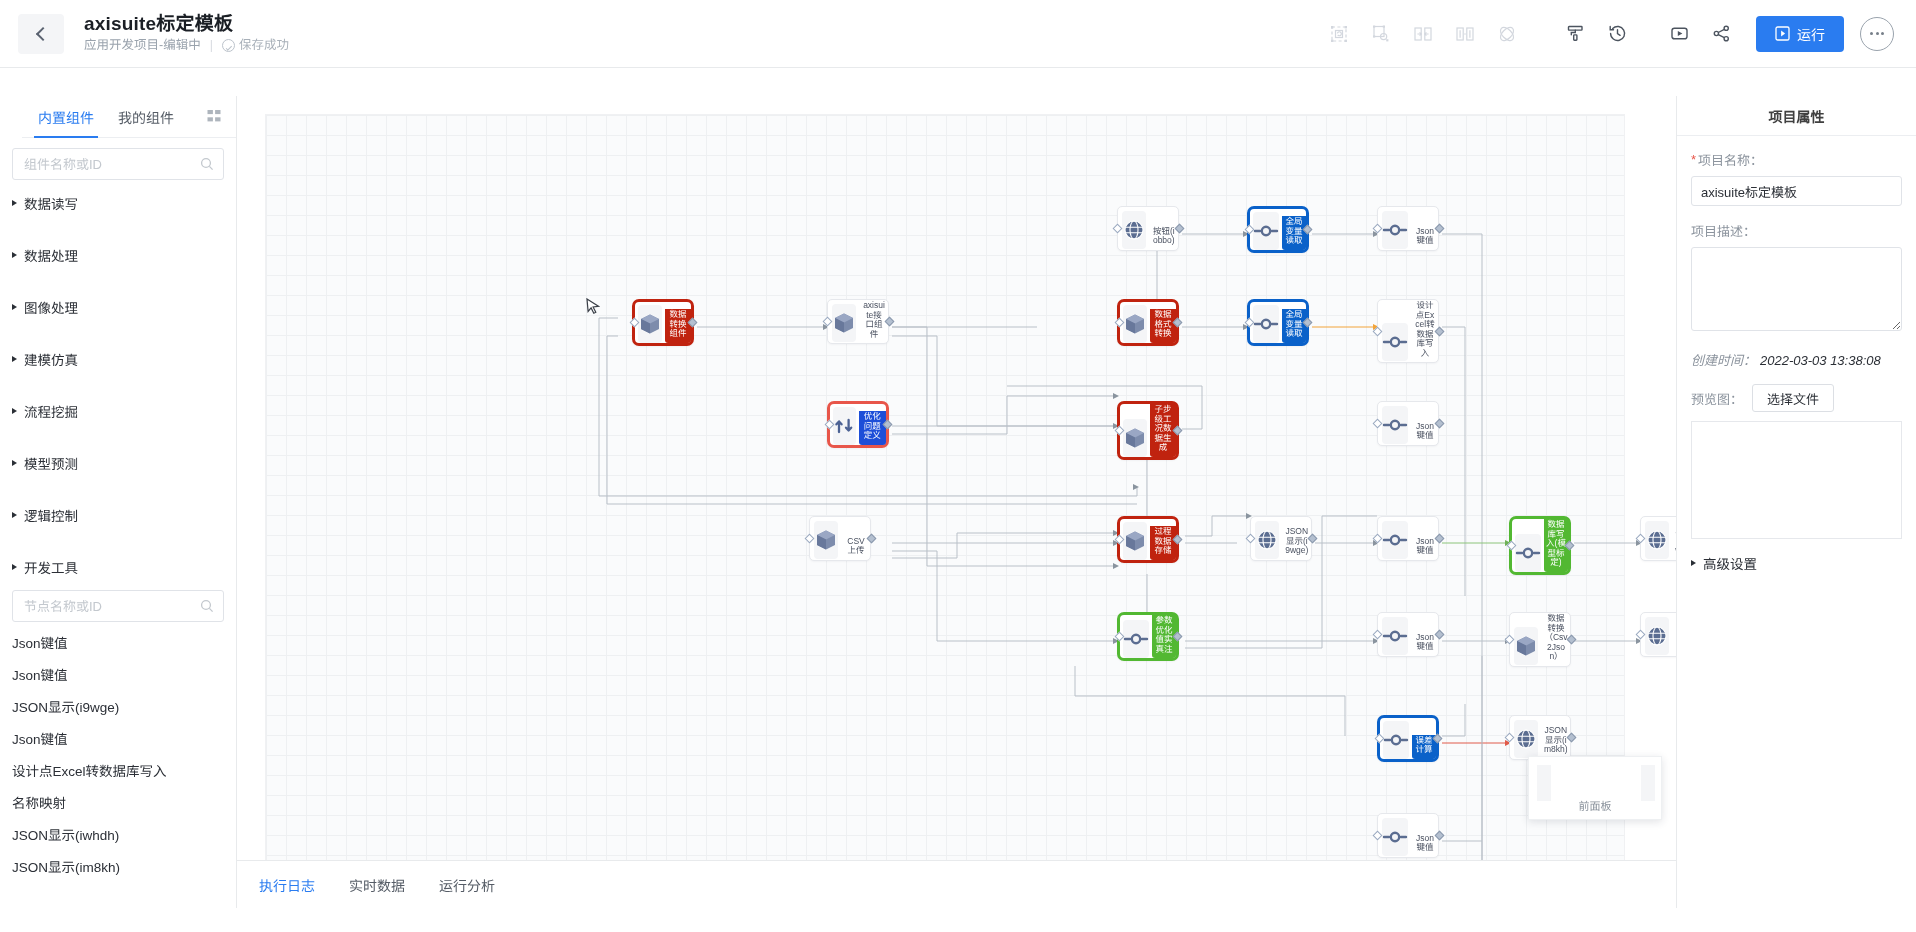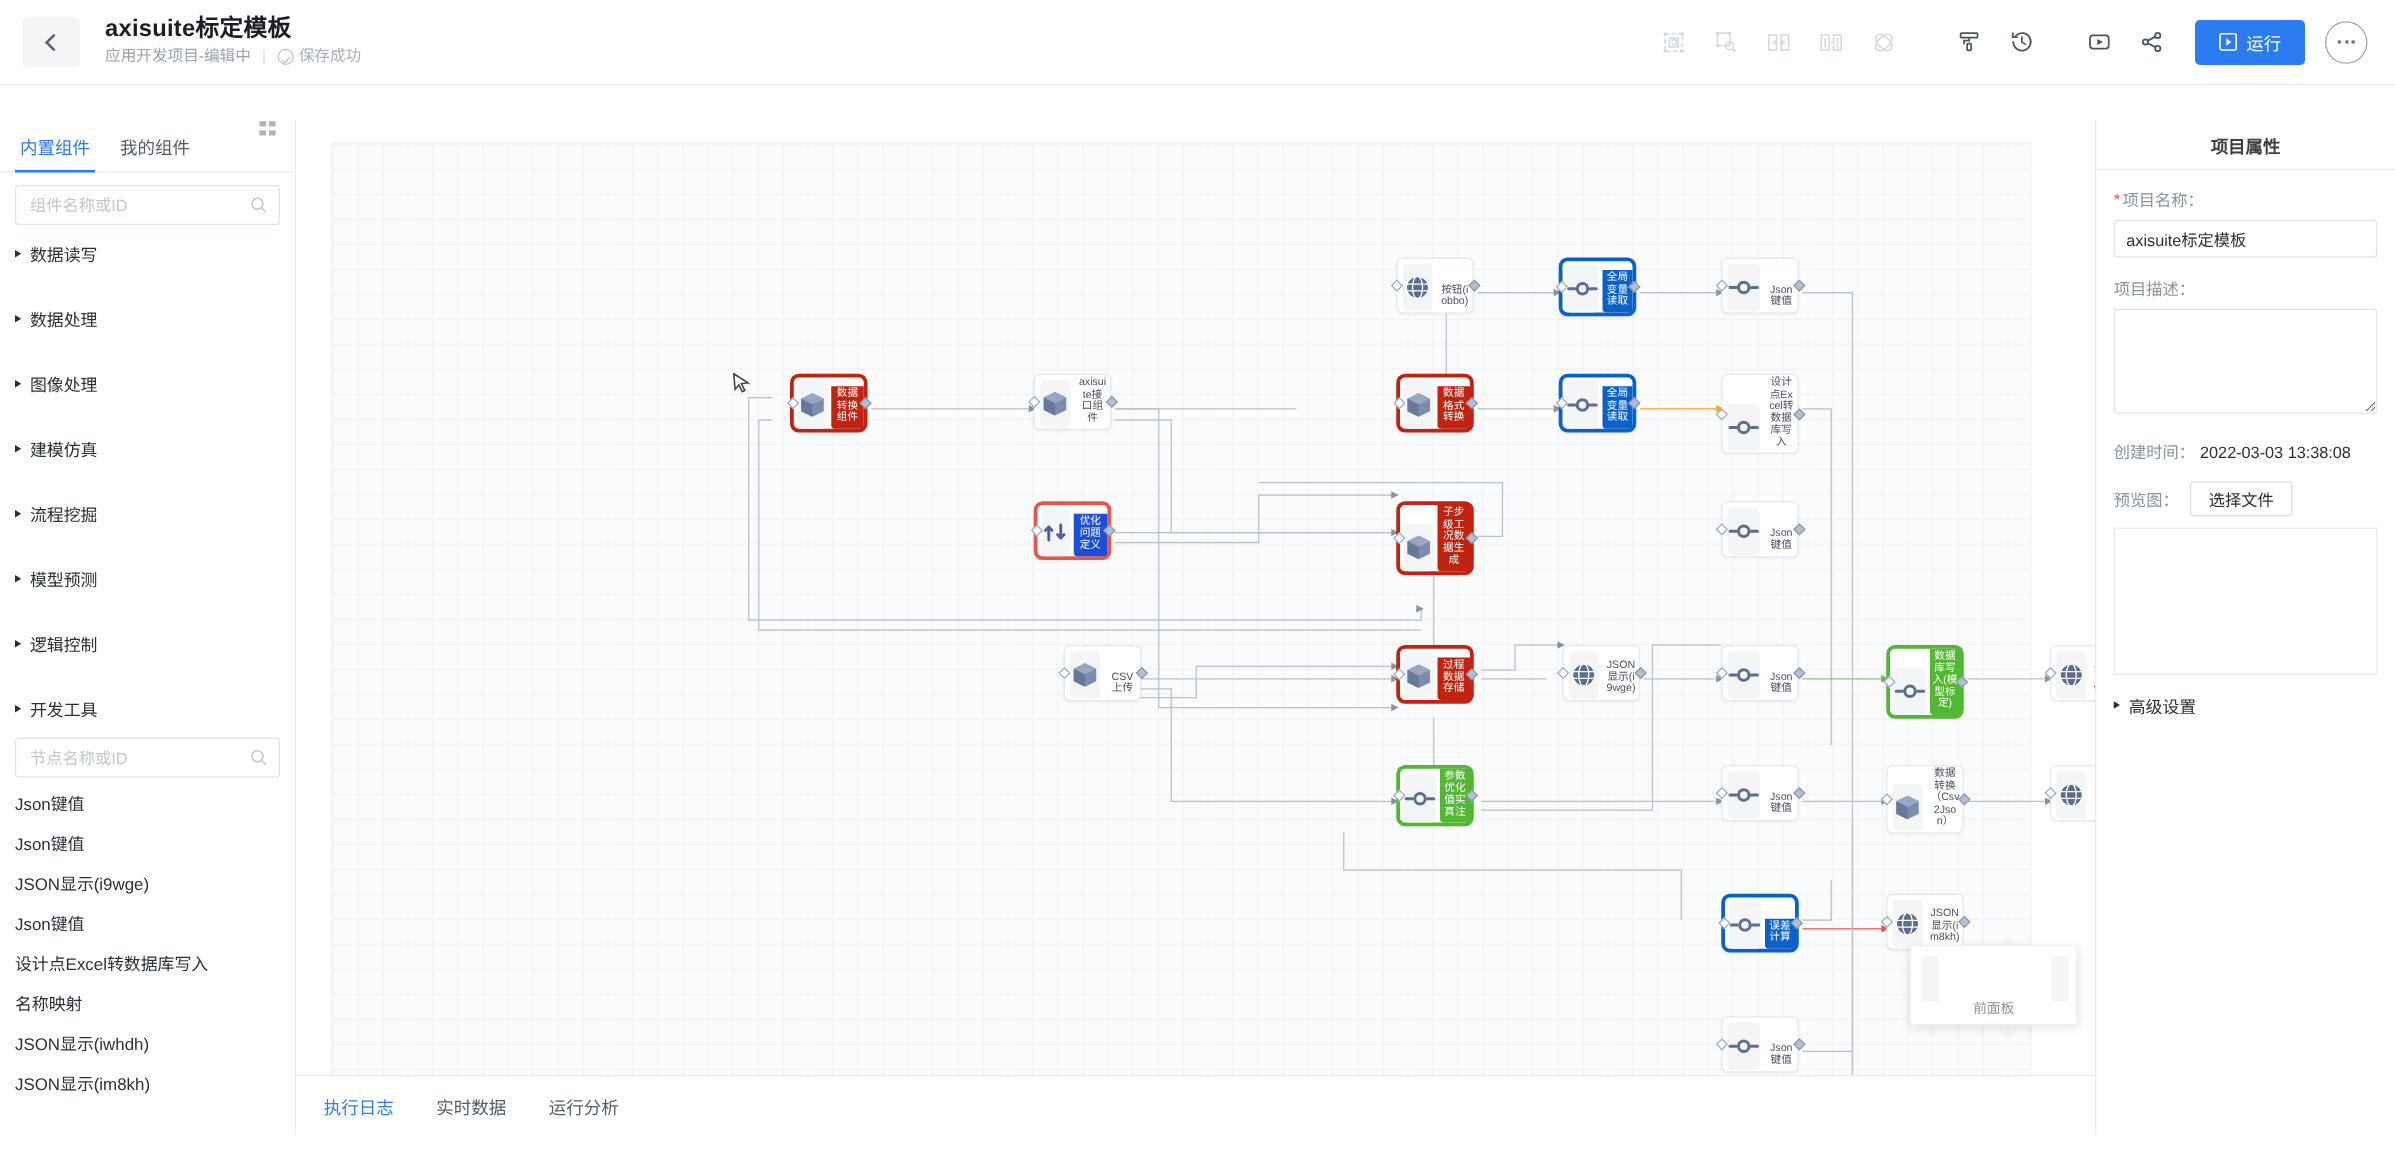"内置组件" .tabs-row { align-items: flex-start -> center; margin-left: none -> 22px }
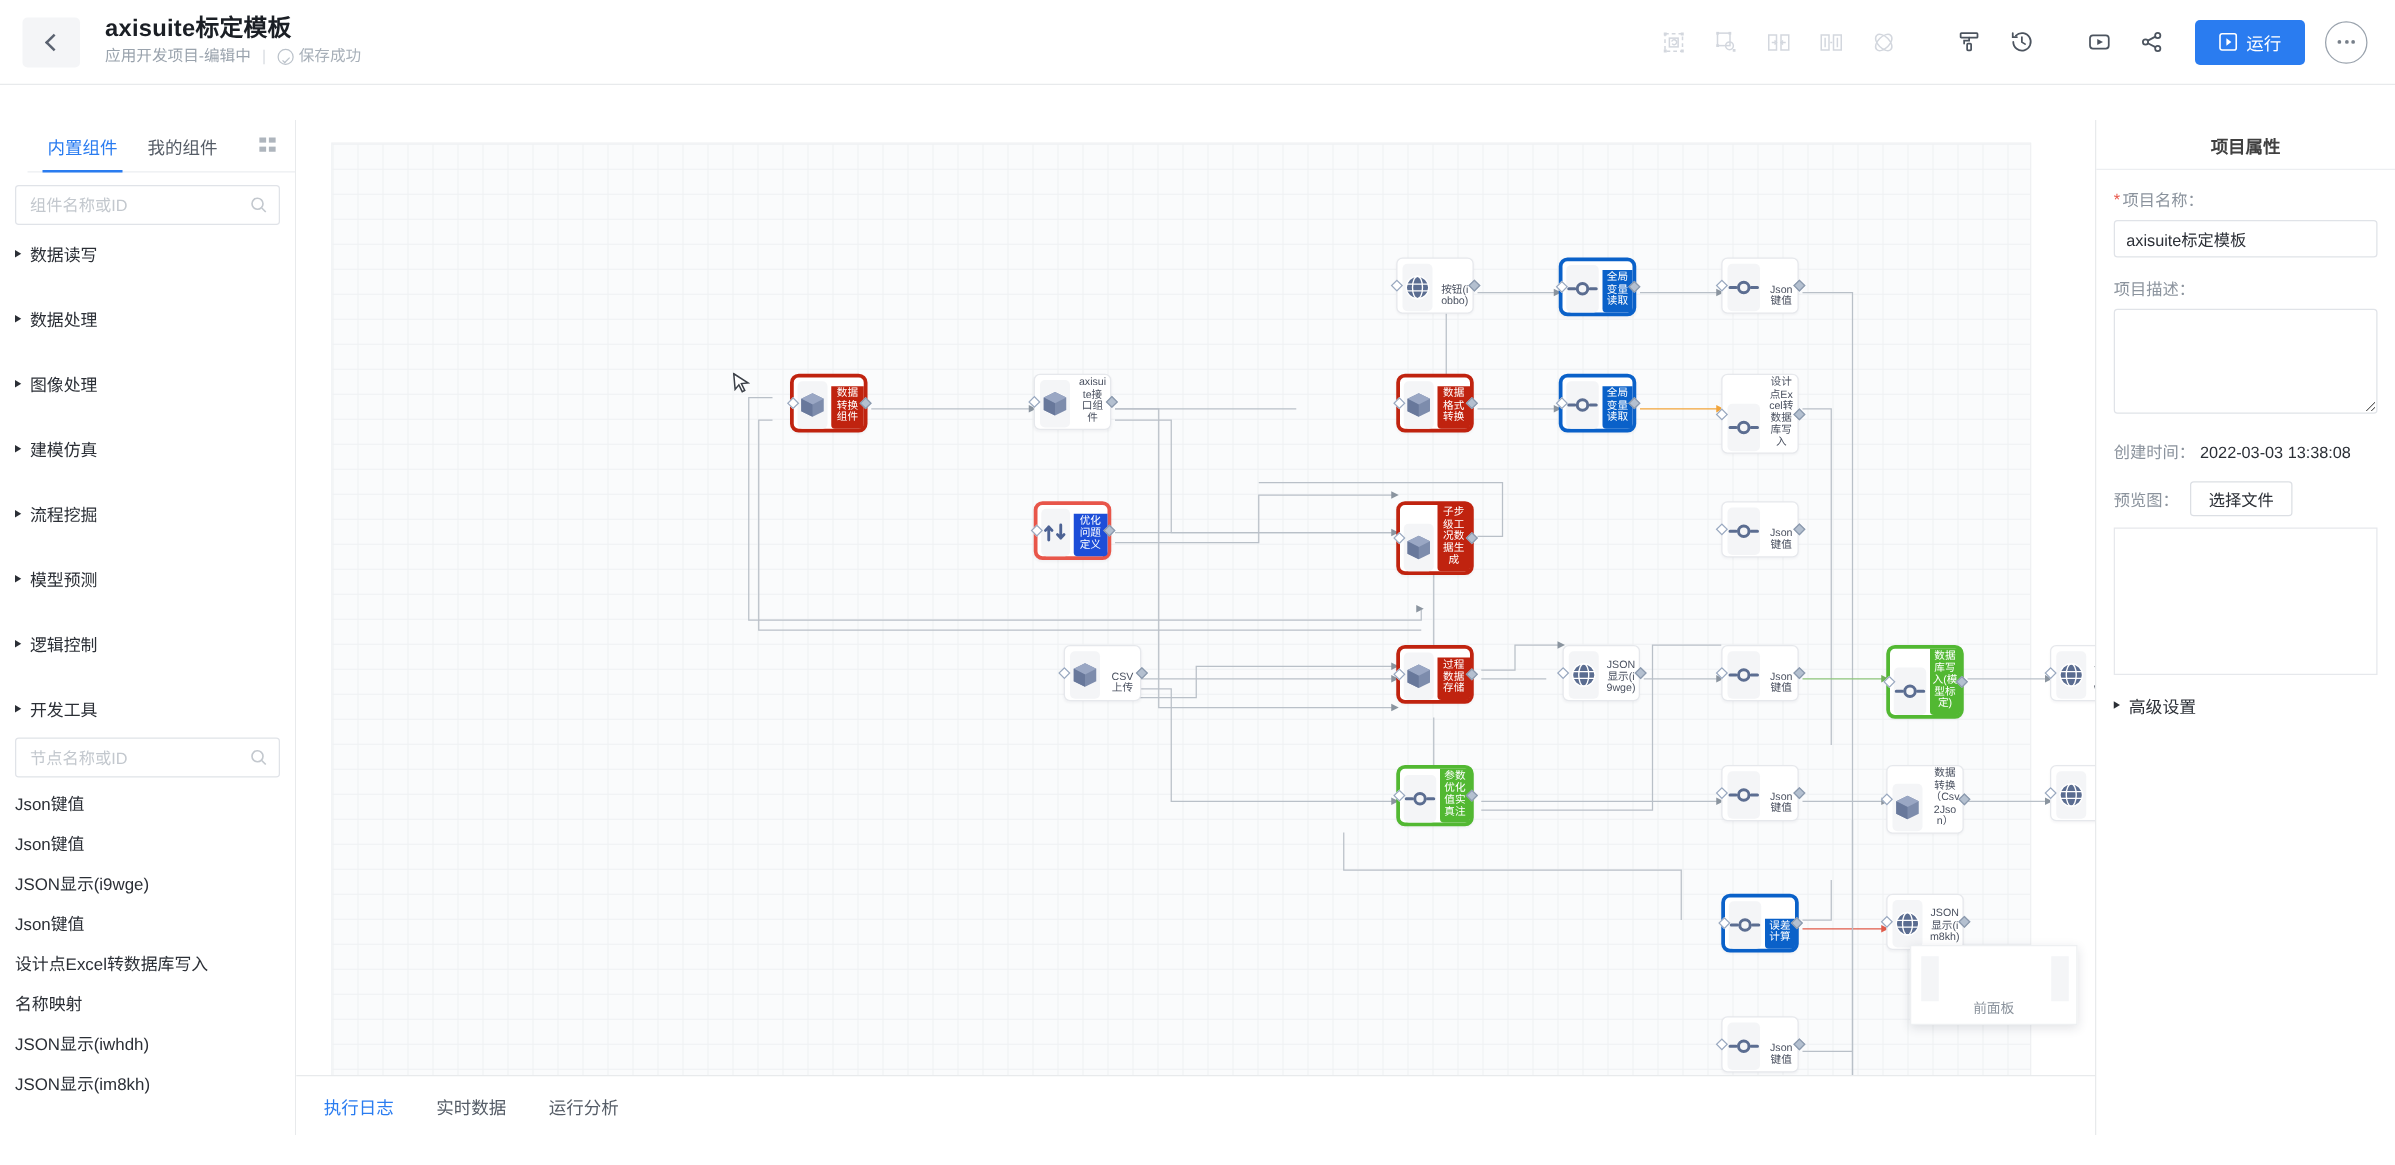"创建时间：" .kv { font-style: none -> italic }
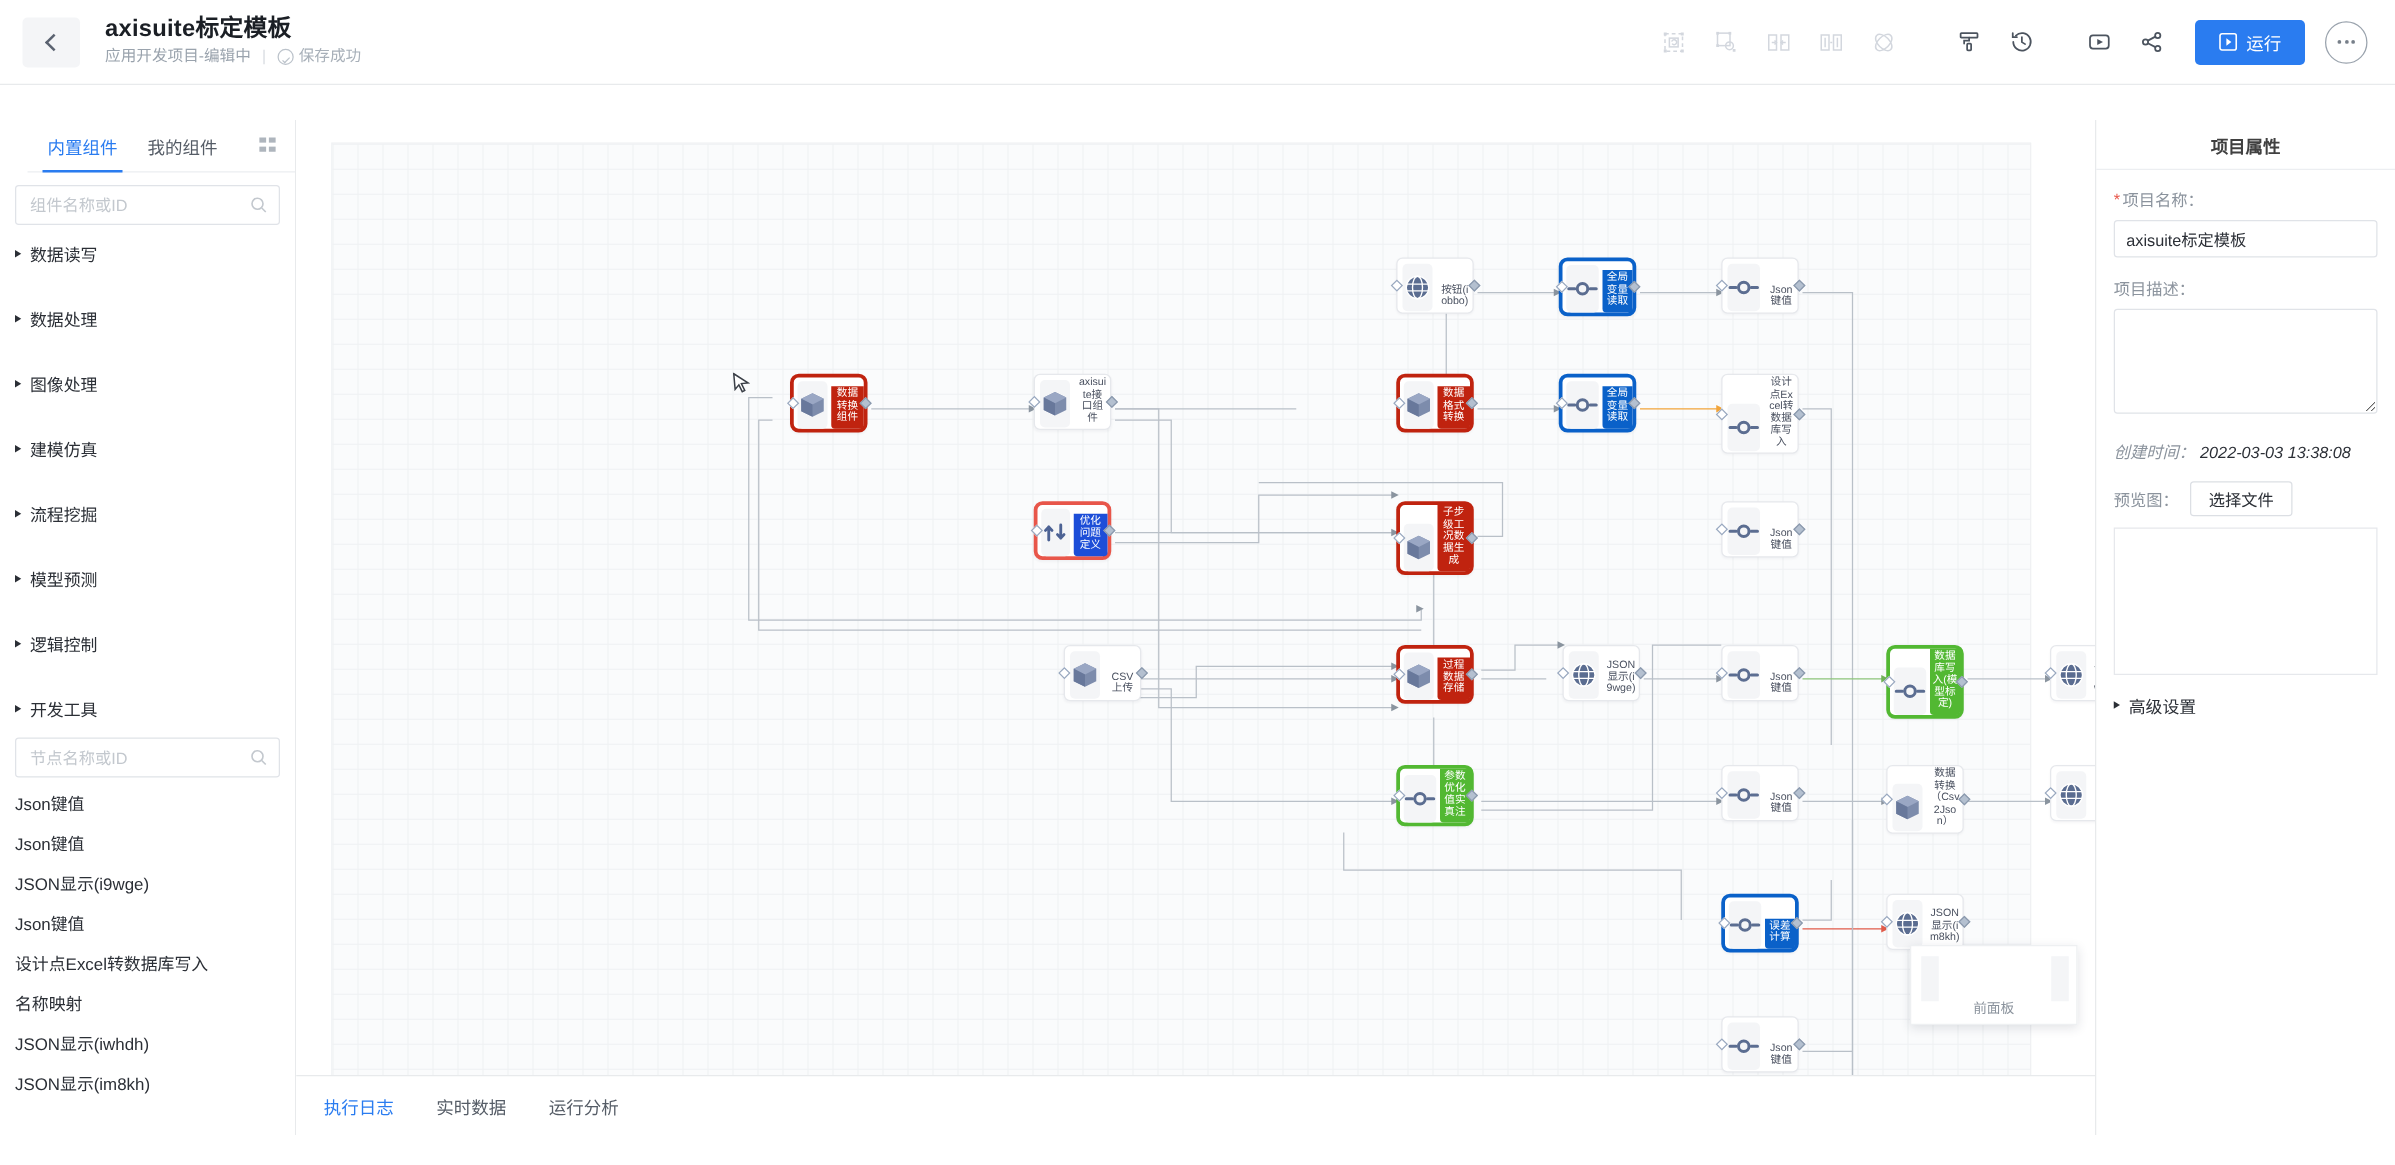"CSV 上传" div.node { left: 614px -> 572px }
